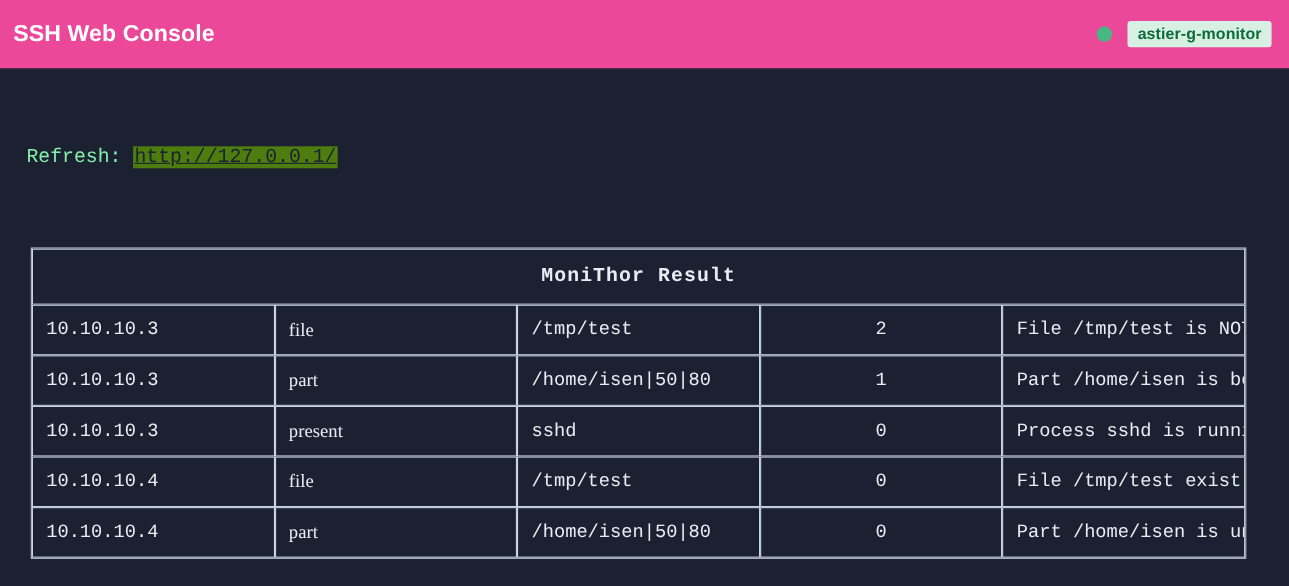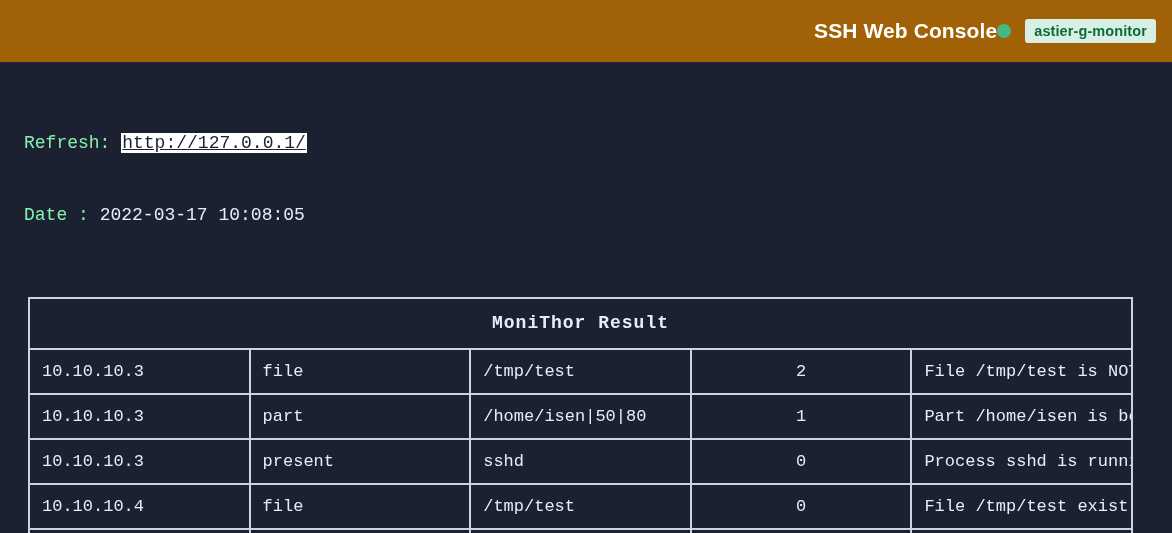"SSH Web Console" .appbar { background: #a16207 -> #ec4899; justify-content: flex-end -> space-between }
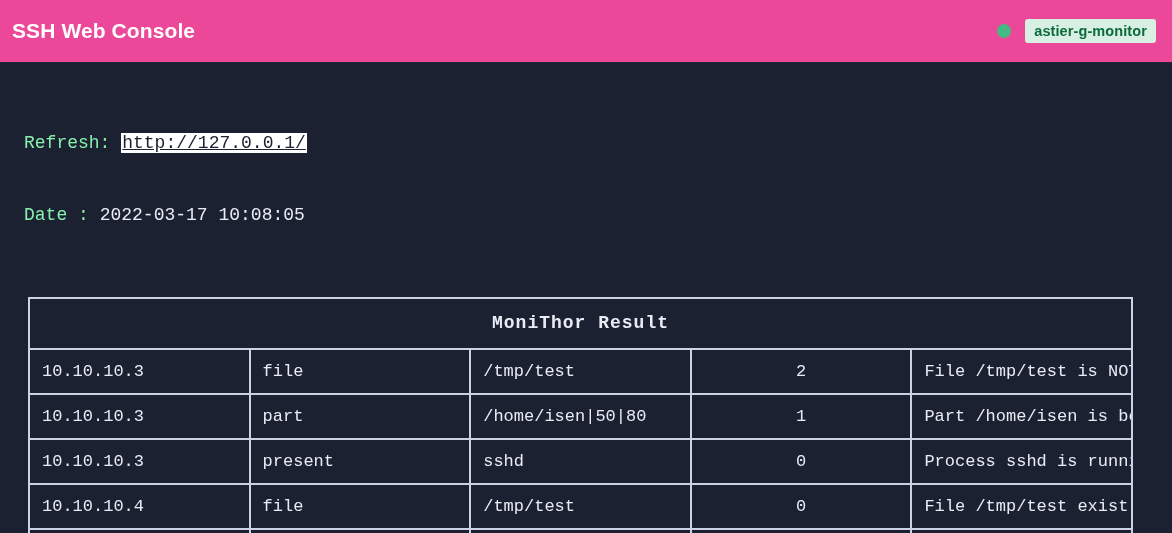"http://127.0.0.1/" .url-chip { background: #ffffff -> #4d7c0f }
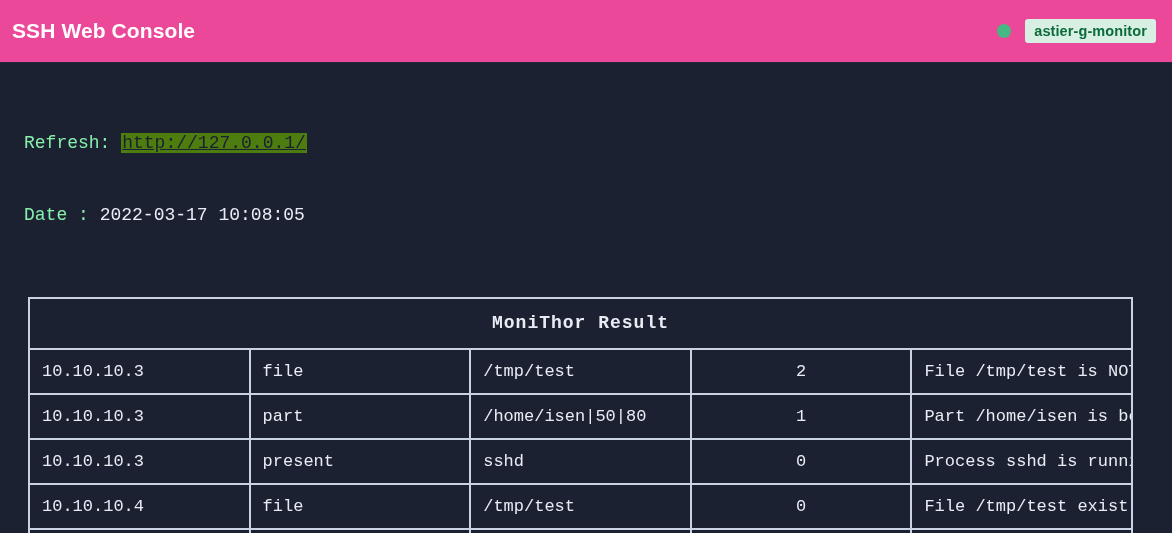"Date : 2022-03-17 10:08:05" span.info-line { html: <span><span>Date : </span><span>2022-03-17 10:08:05</span></span> -> none }
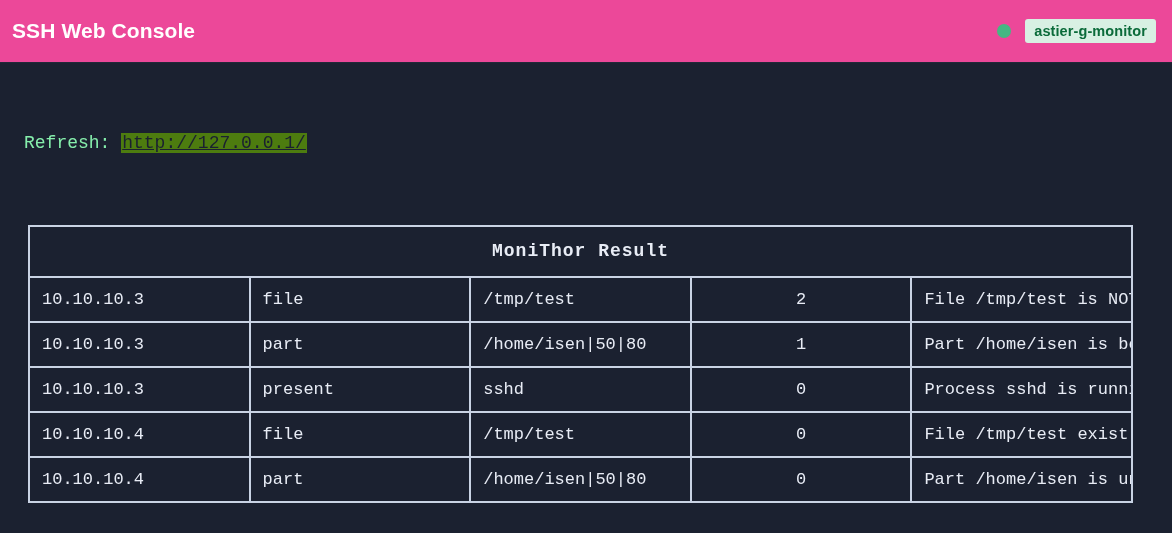"file" .col-type { font-family: none -> Liberation Serif, serif }
